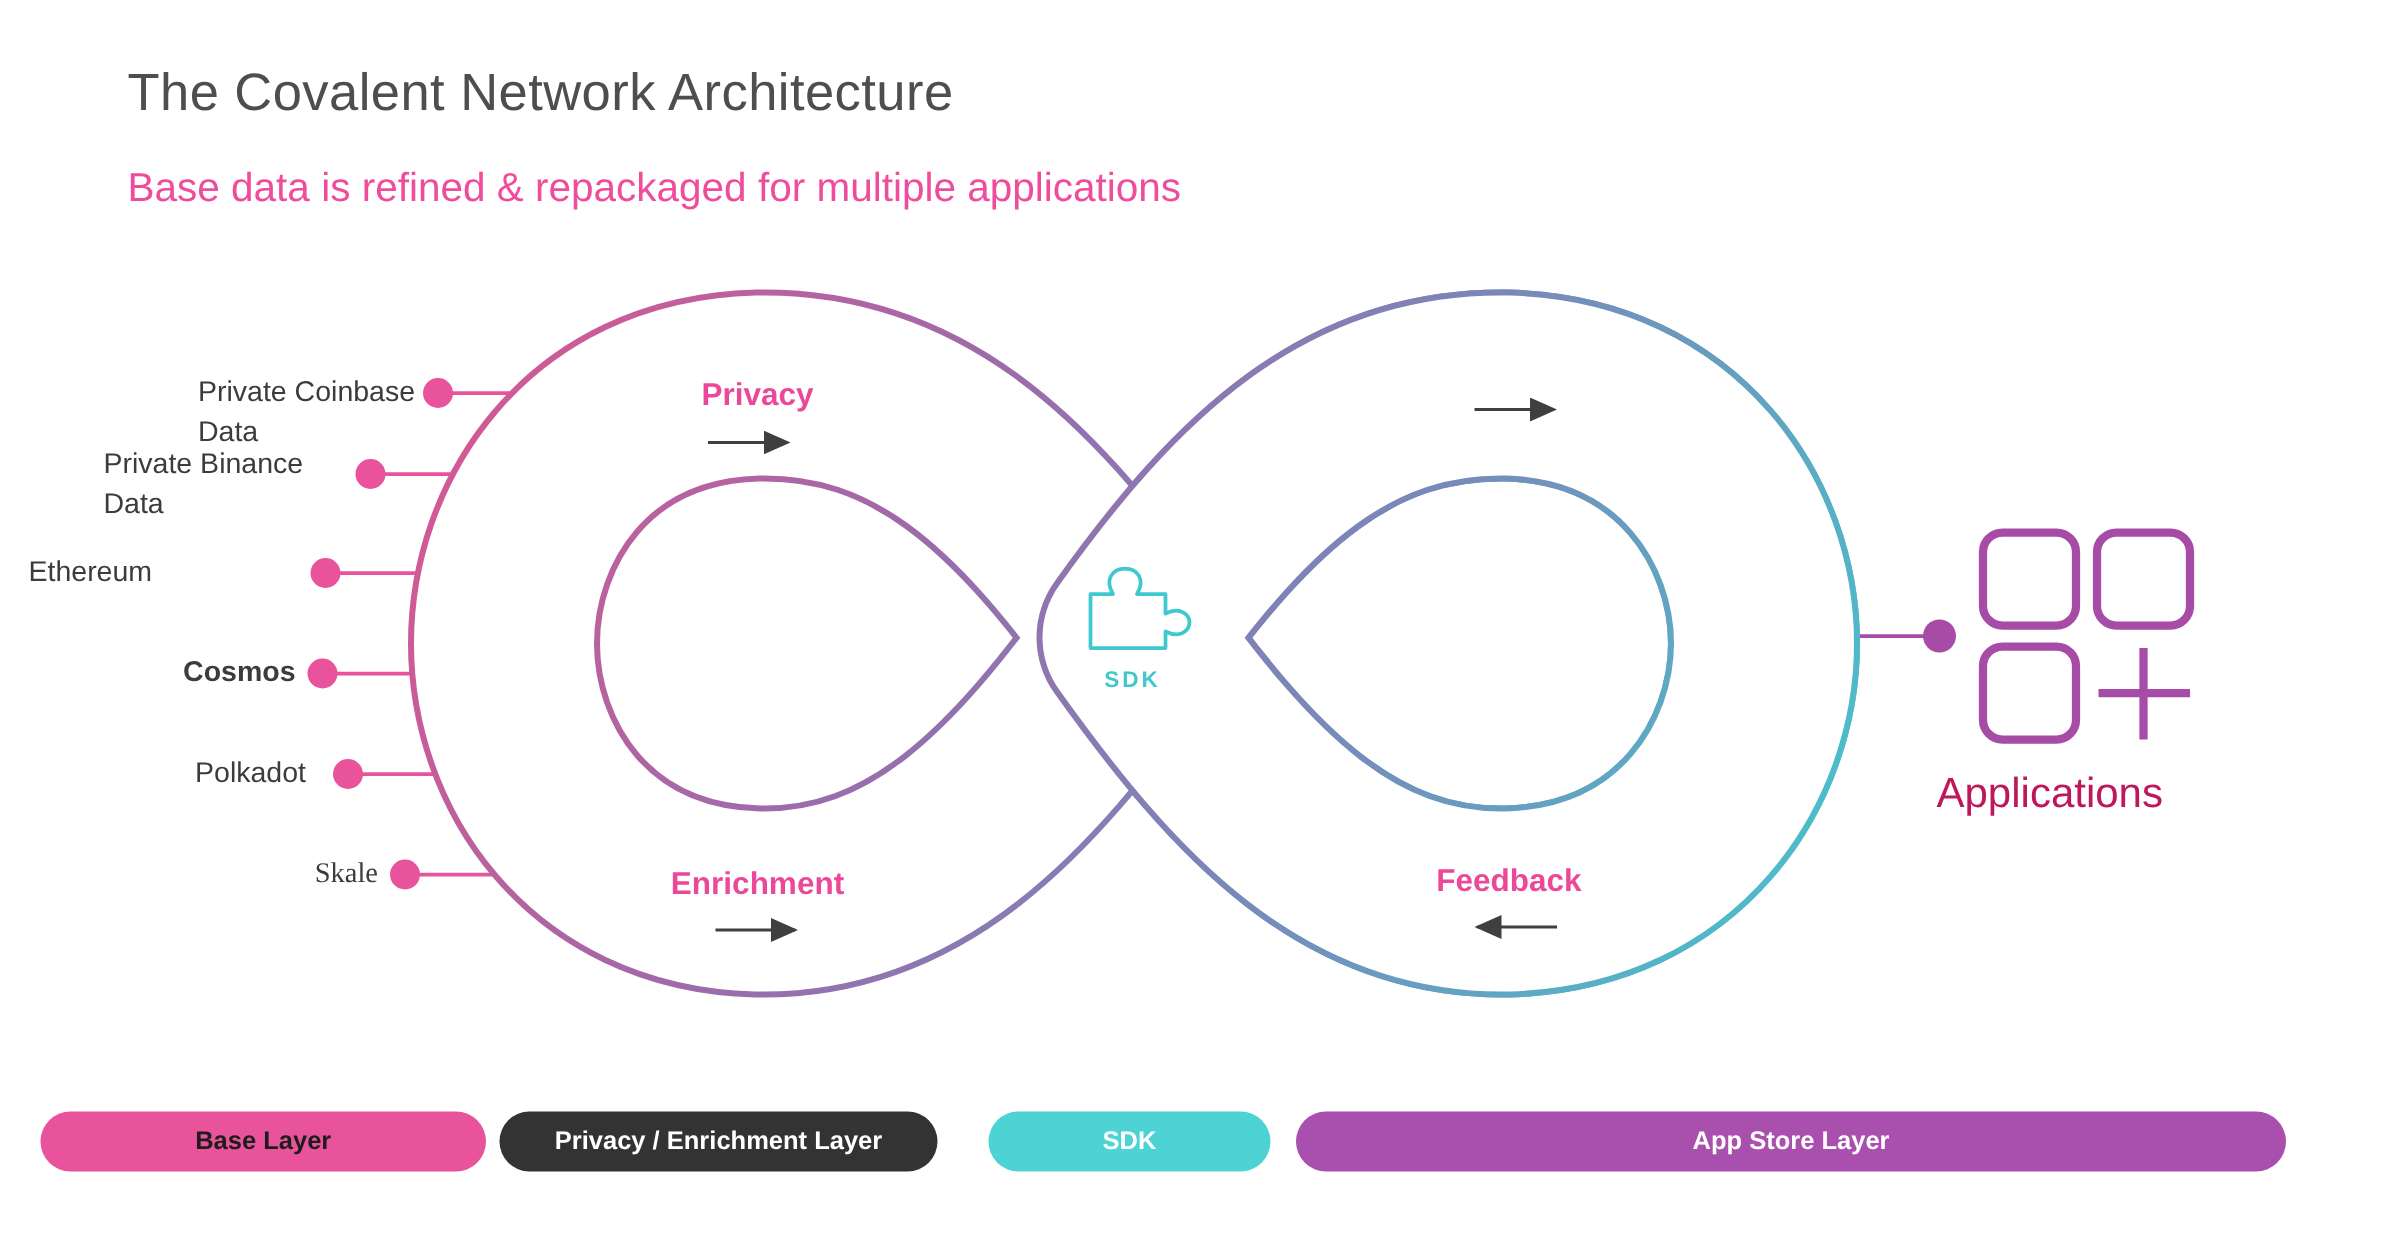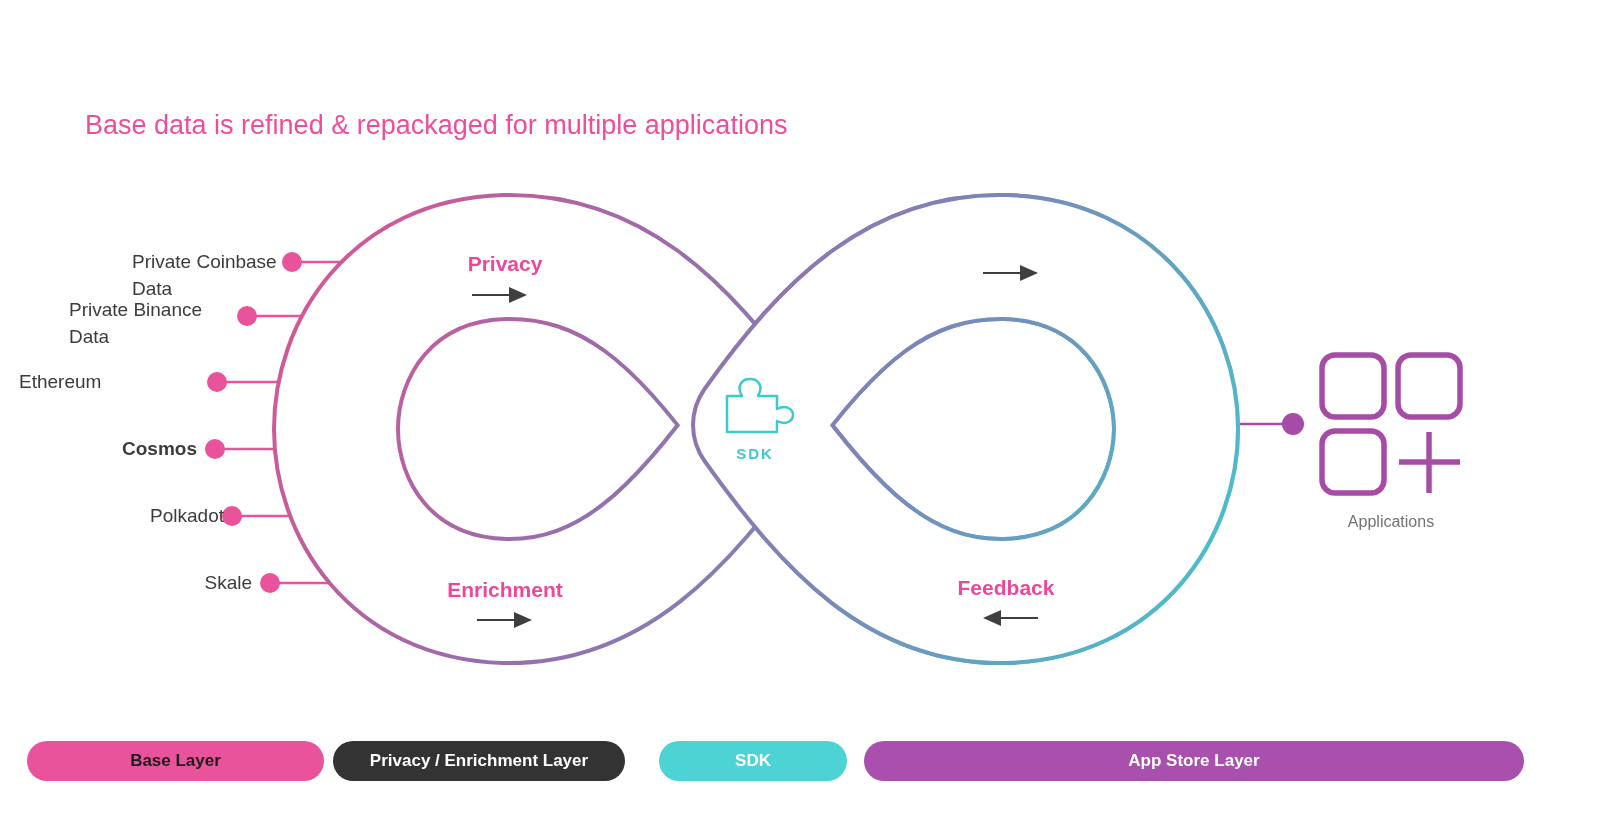"The Covalent Network Architecture" h1.title { html: none -> <h1>The Covalent Network Architecture</h1> }
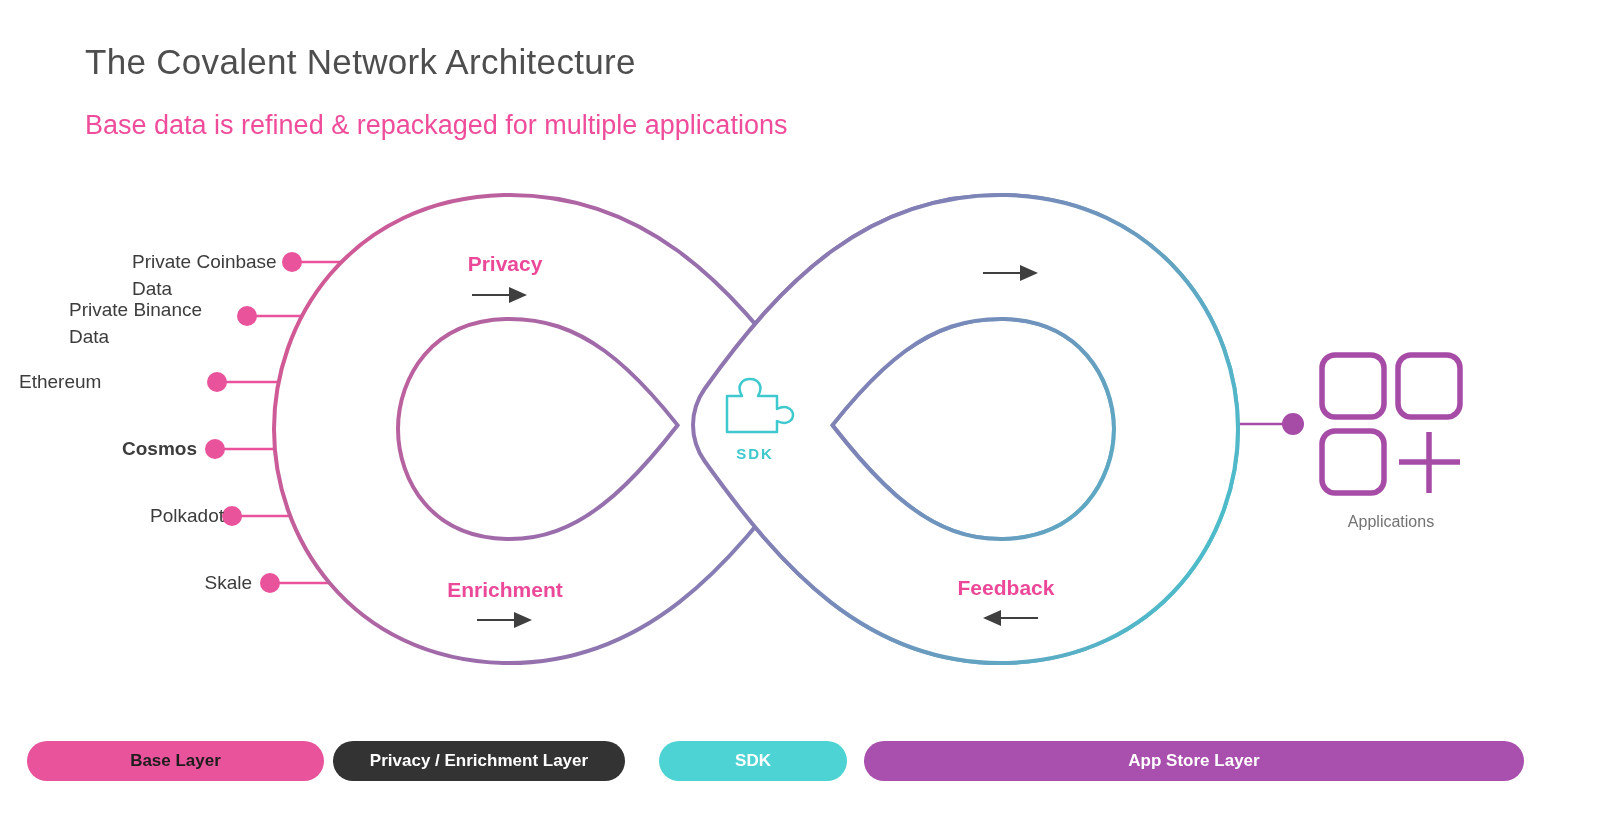"Polkadot" div.src-label { left: 44px -> 24px }
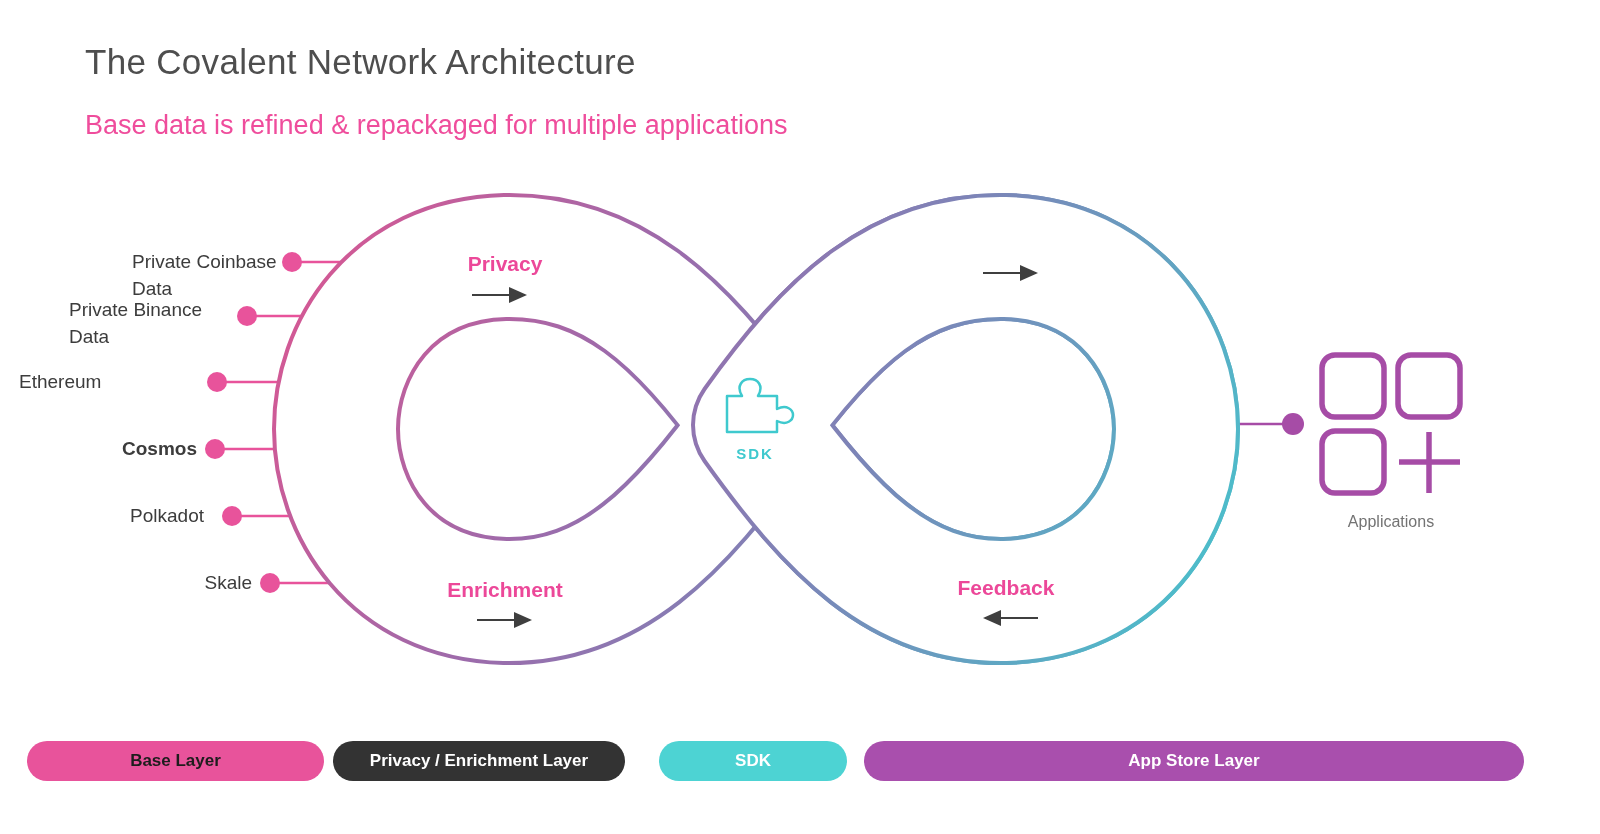"Applications" .apps-label { color: #737373 -> #be185d; font-size: 16px -> 28px; text-align: center -> none }
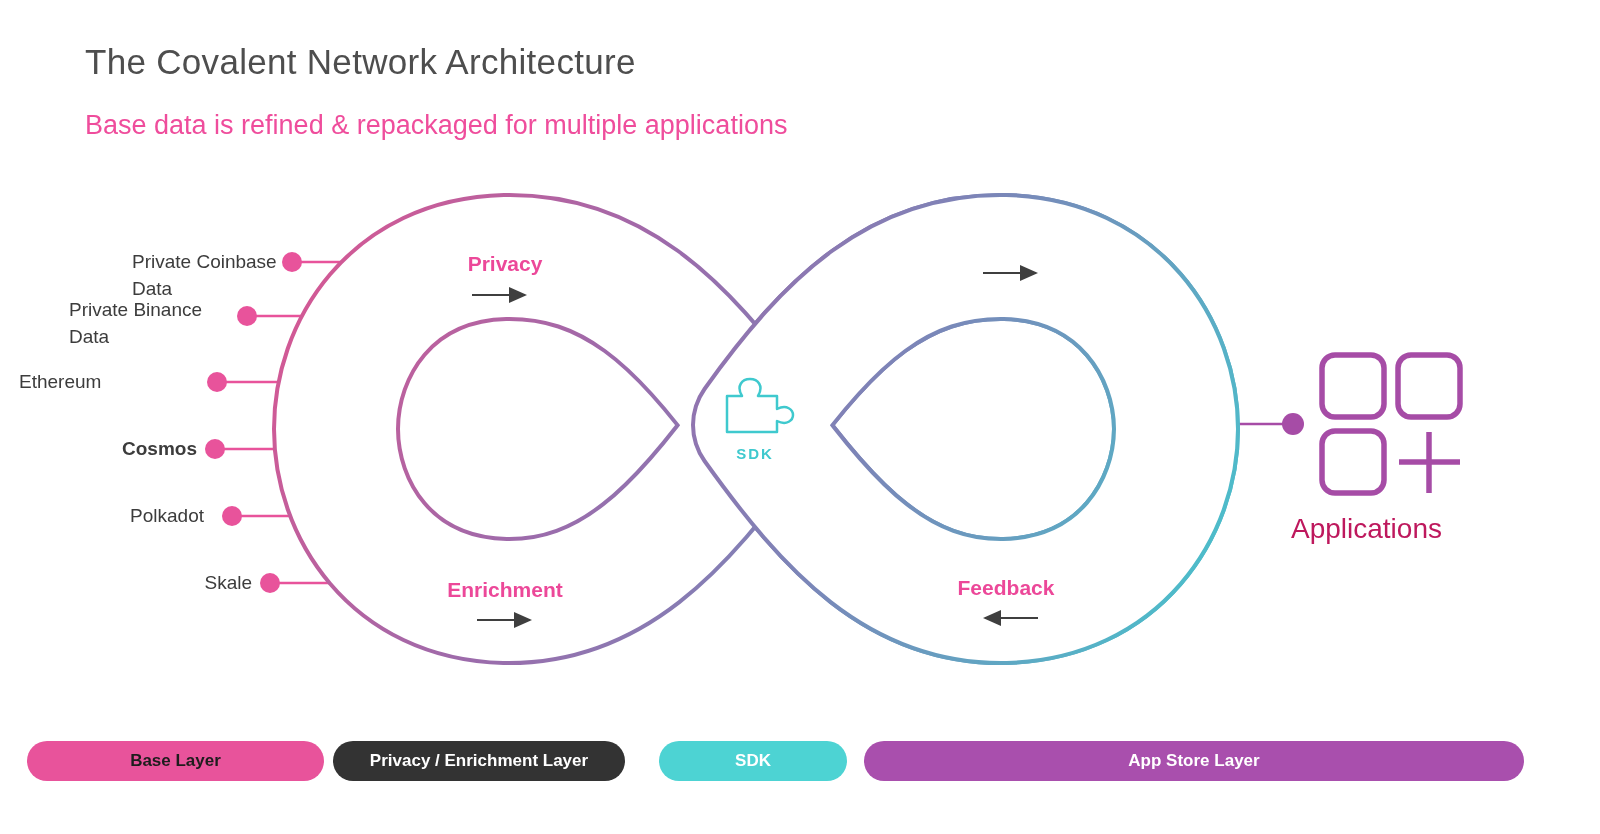"Skale" div.src-label { font-family: none -> Liberation Serif, serif }
